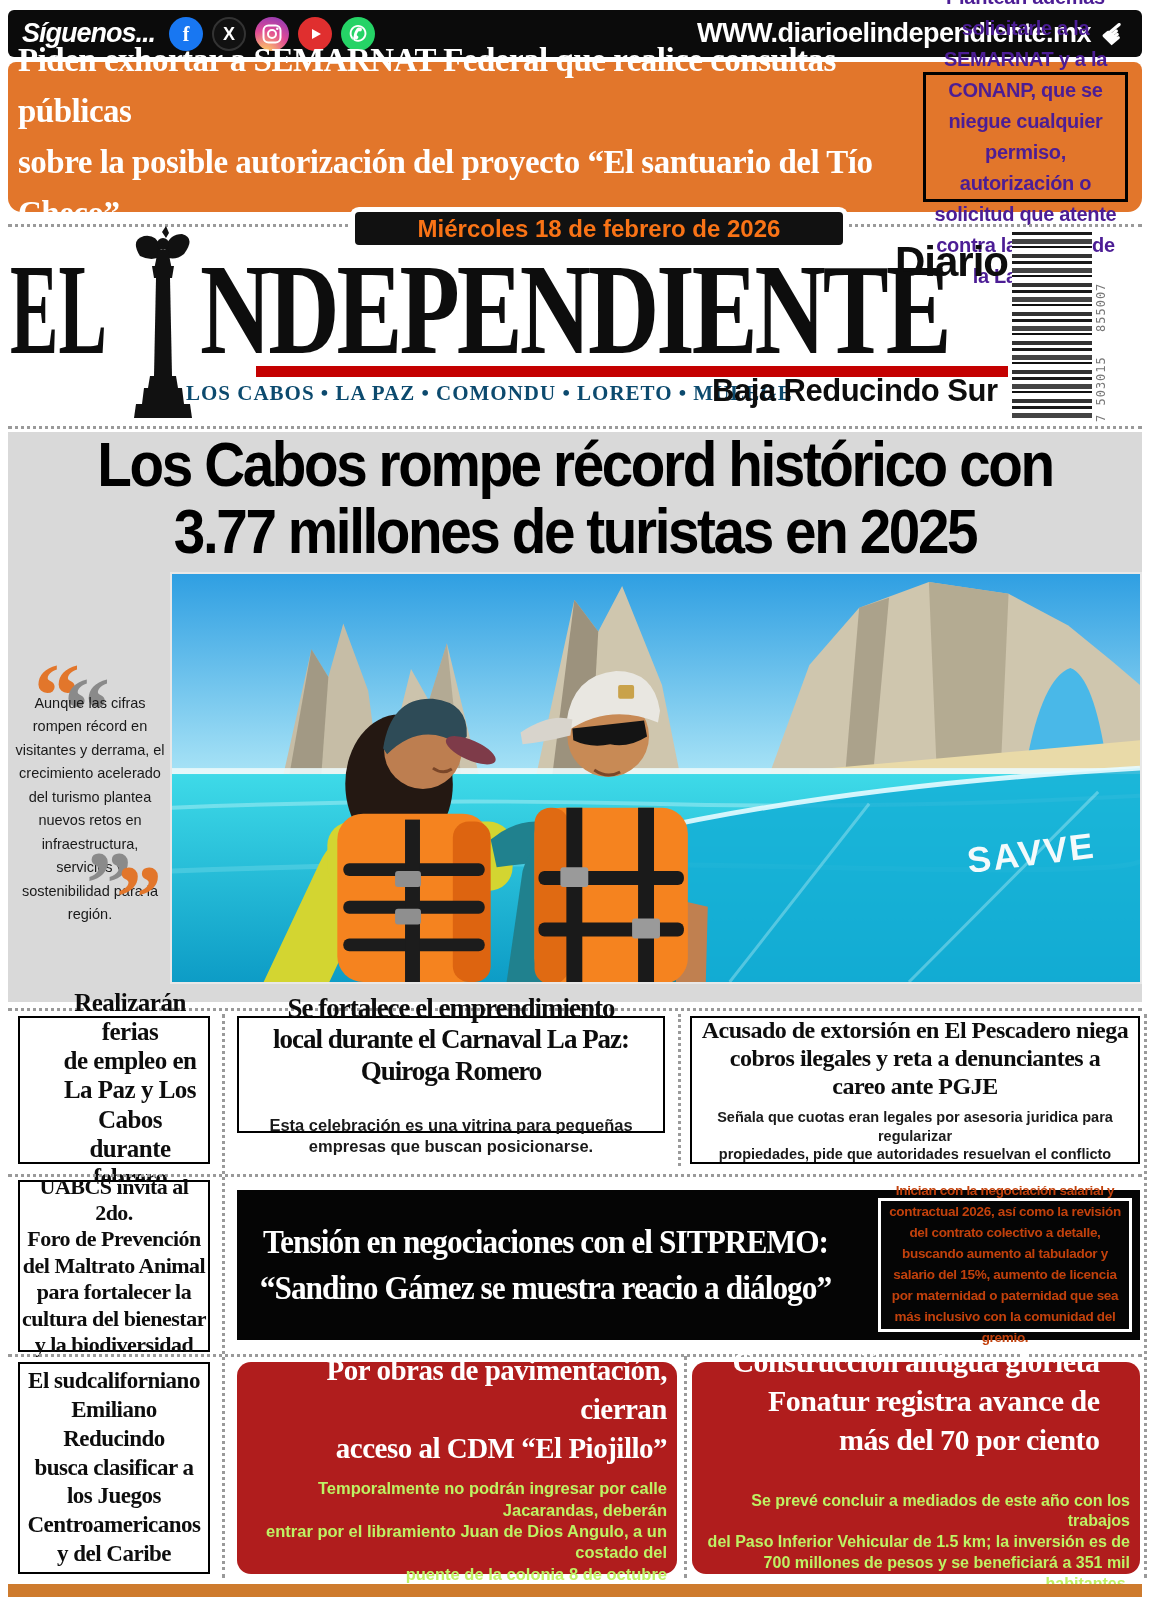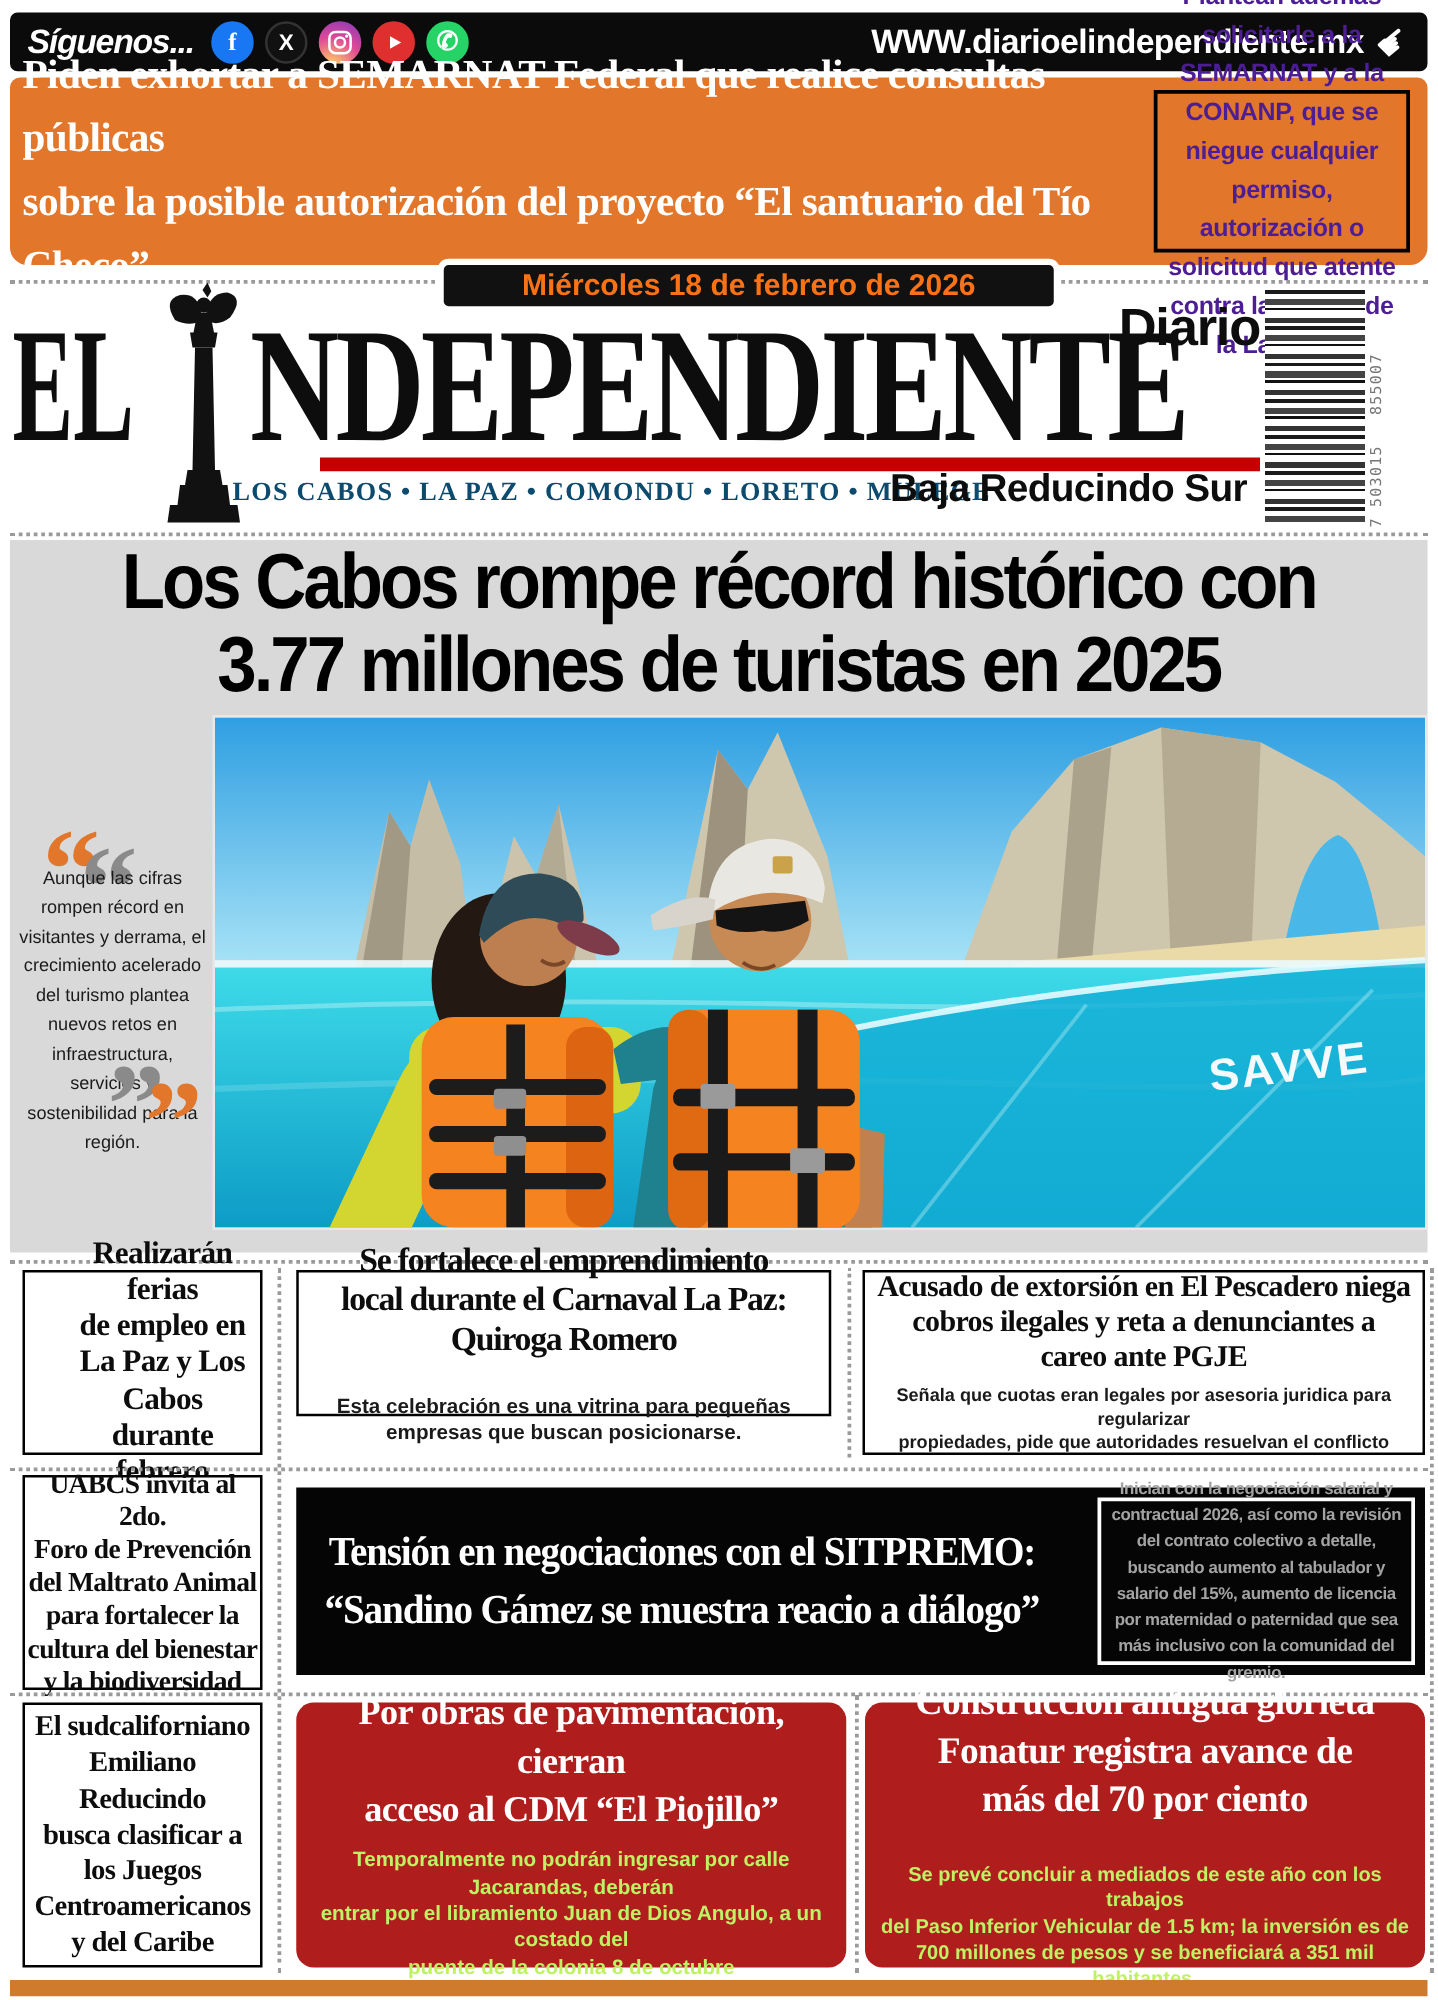"Inician con la negociación salarial" .bb-side { color: #a3a3a3 -> #c2410c }
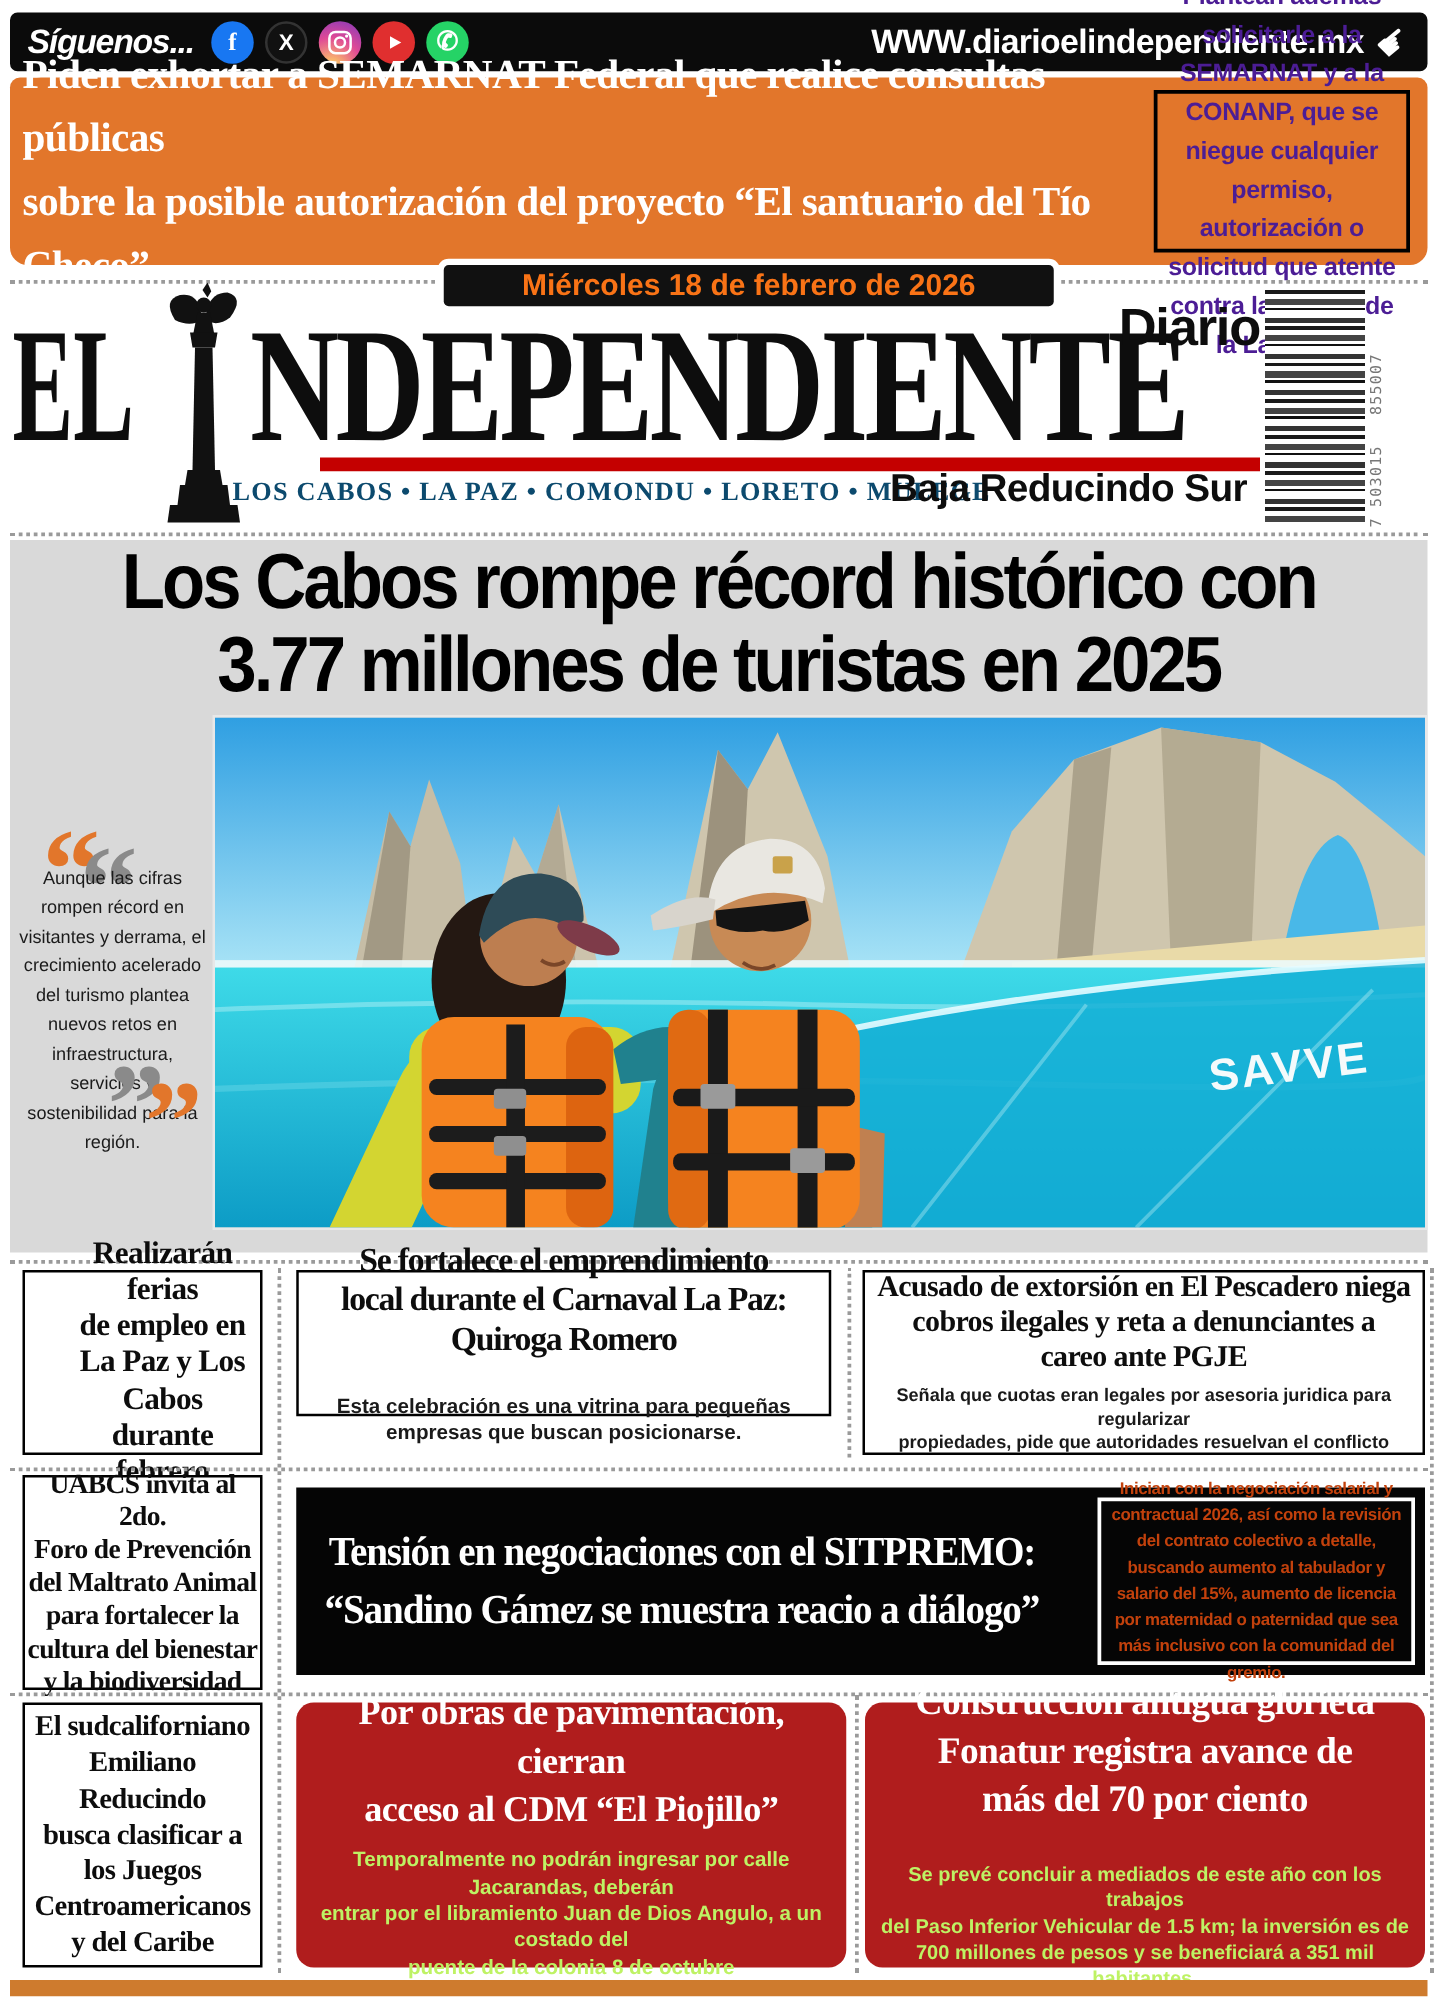"Por obras de pavimentación, cierran" .redbox { text-align: center -> right }
